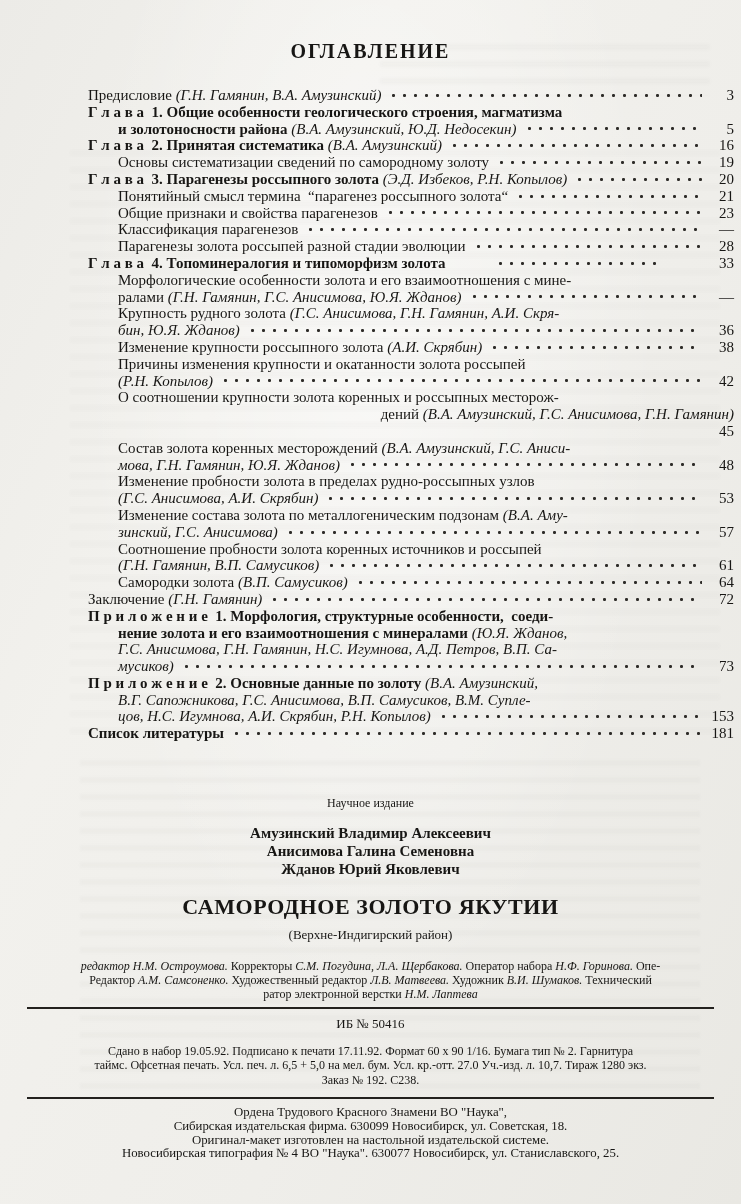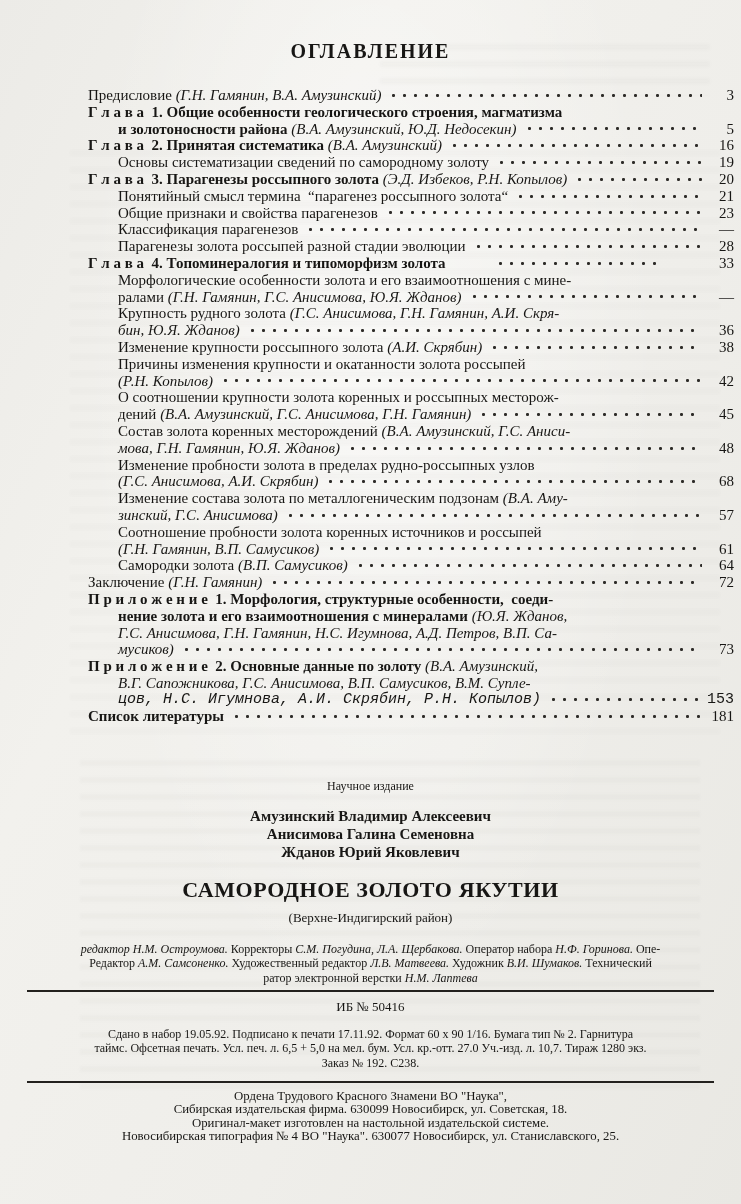"дений (В.А. Амузинский, Г.С. Анисимова," div.toc-line { flex-direction: none -> column }
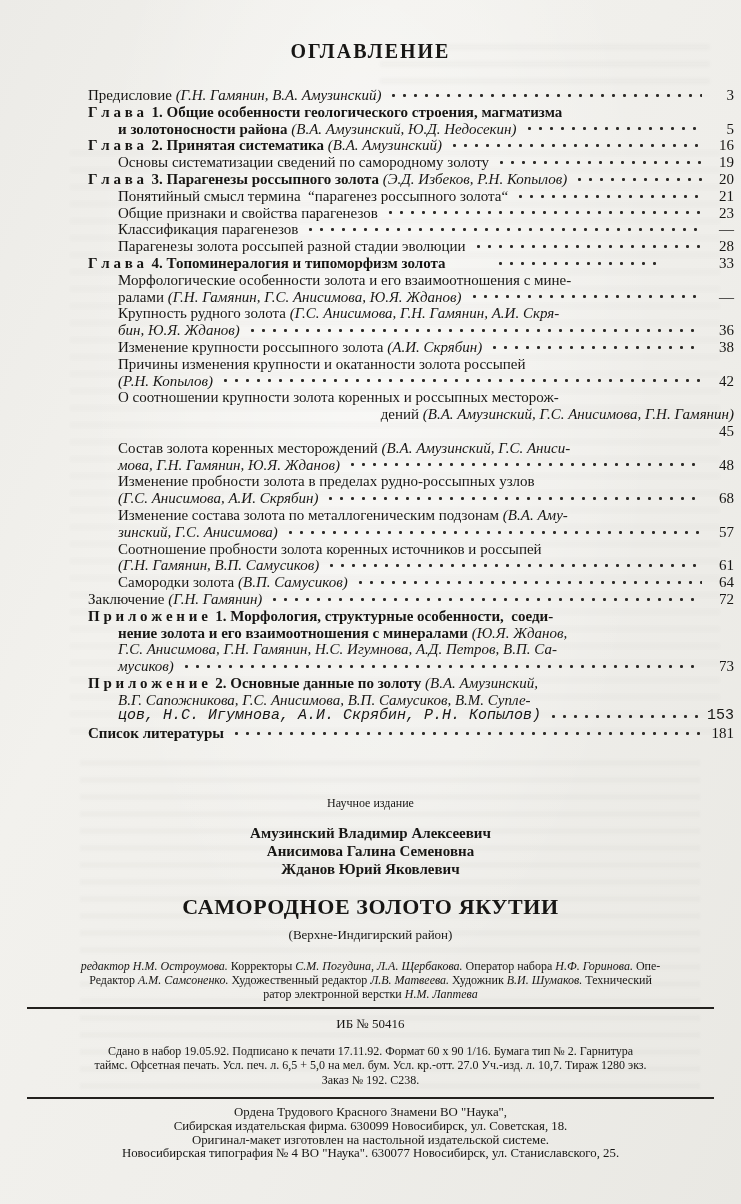"68" span.pagenum { text: 68 -> 53 }
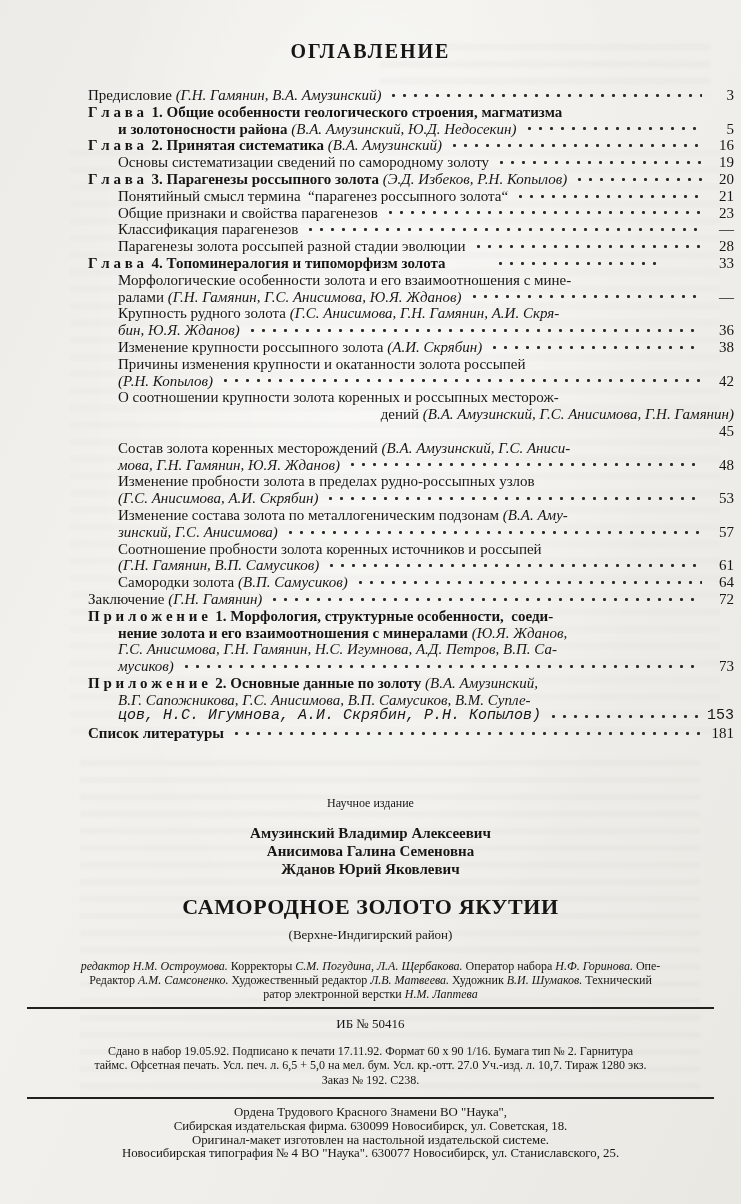"цов, Н.С. Игумнова, А.И. Скрябин," div.toc-line { font-family: Liberation Mono, monospace -> none }
